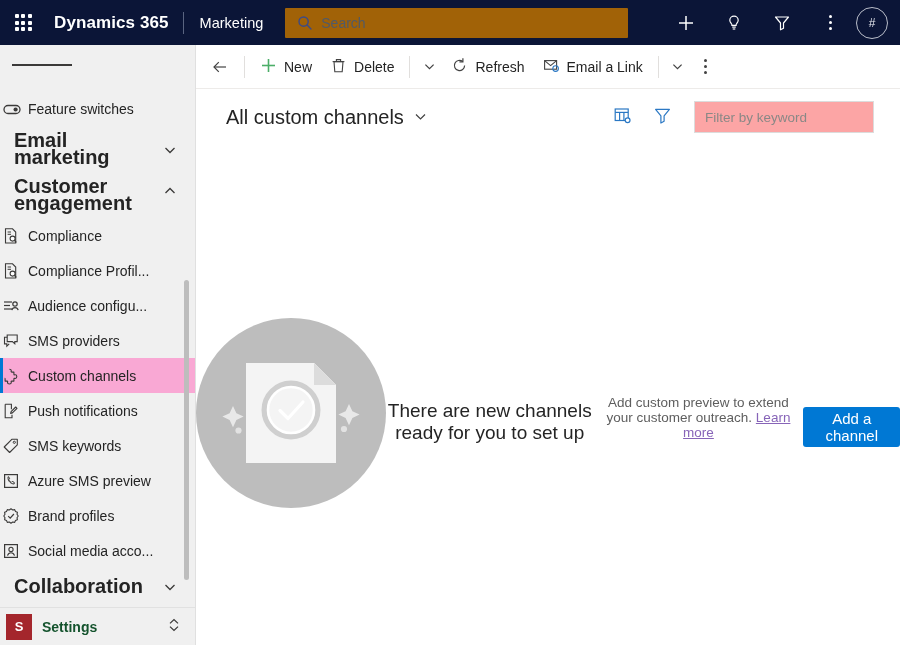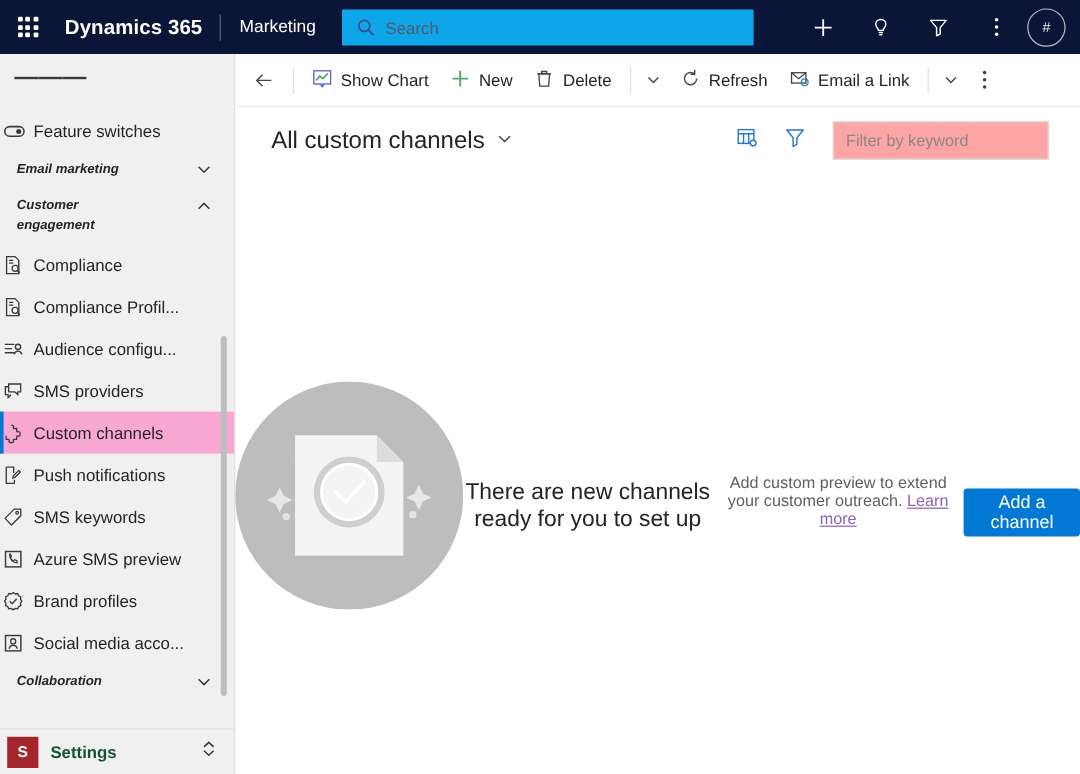"Search" .searchbox { background: #0ea5e9 -> #a16207 }
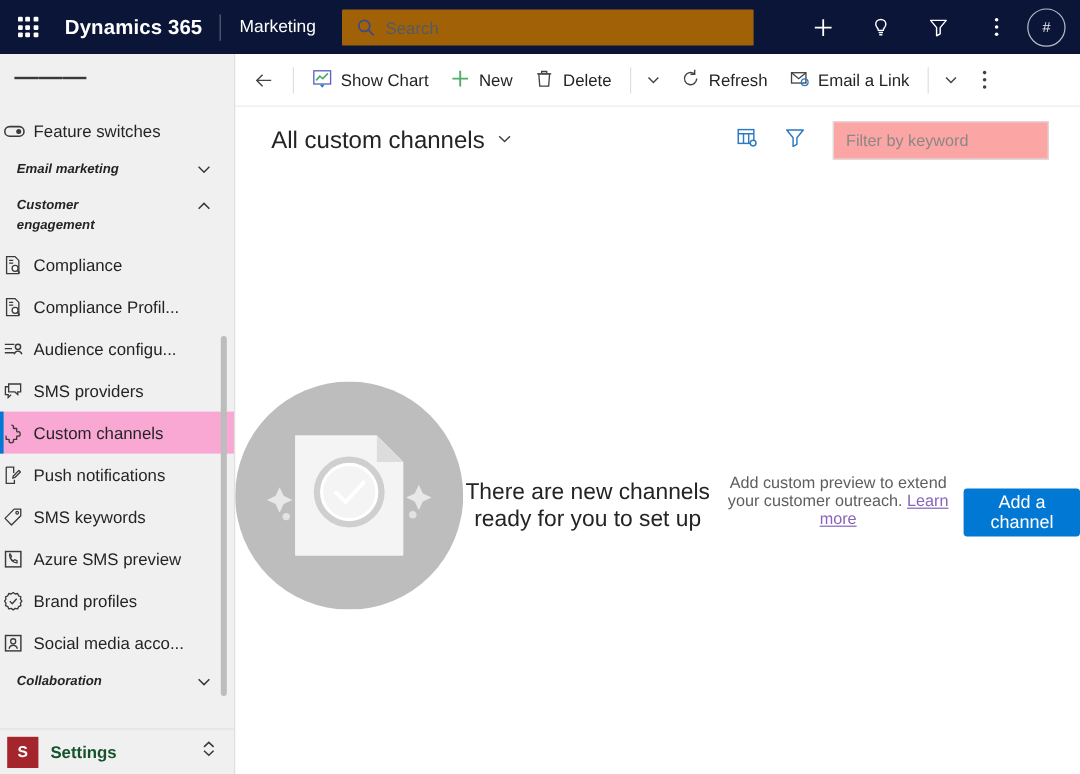"Show Chart" div.cmd-btn { html: <div> <span> <svg> <rect></rect> <polyline></polyline> <path></path> </svg> </span> <span>Show Chart</span> </div> -> none }
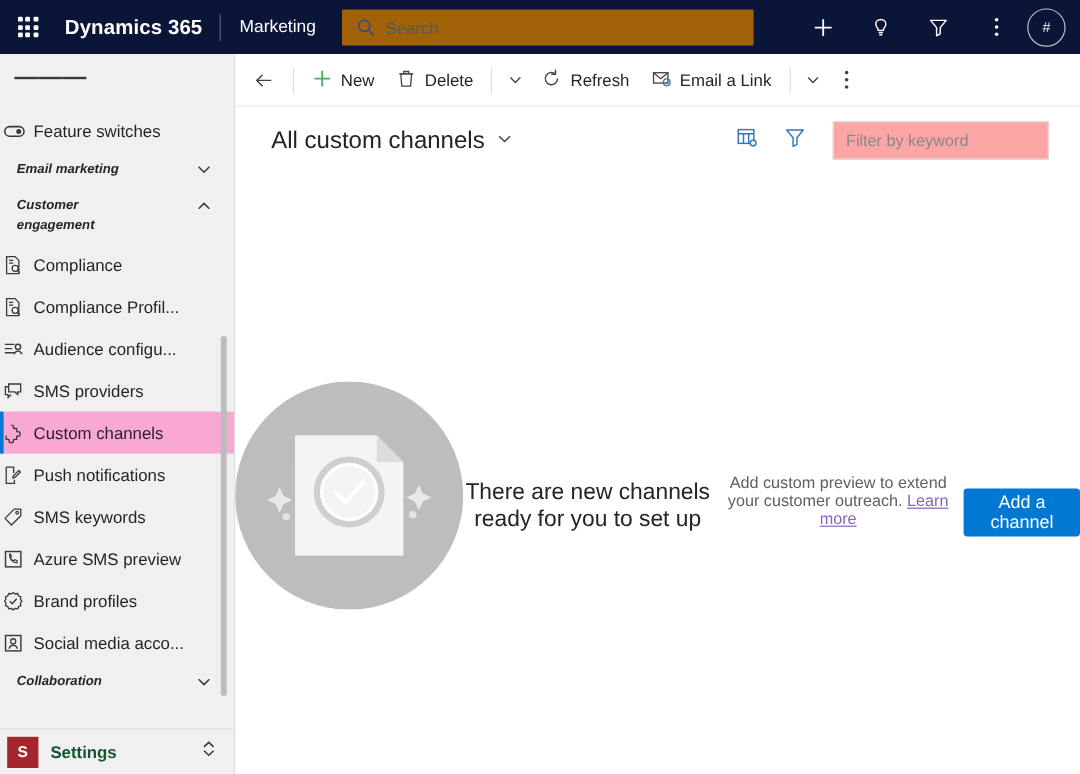"Email marketing" .nav-group { font-size: 11px -> 20px; font-style: italic -> none }
